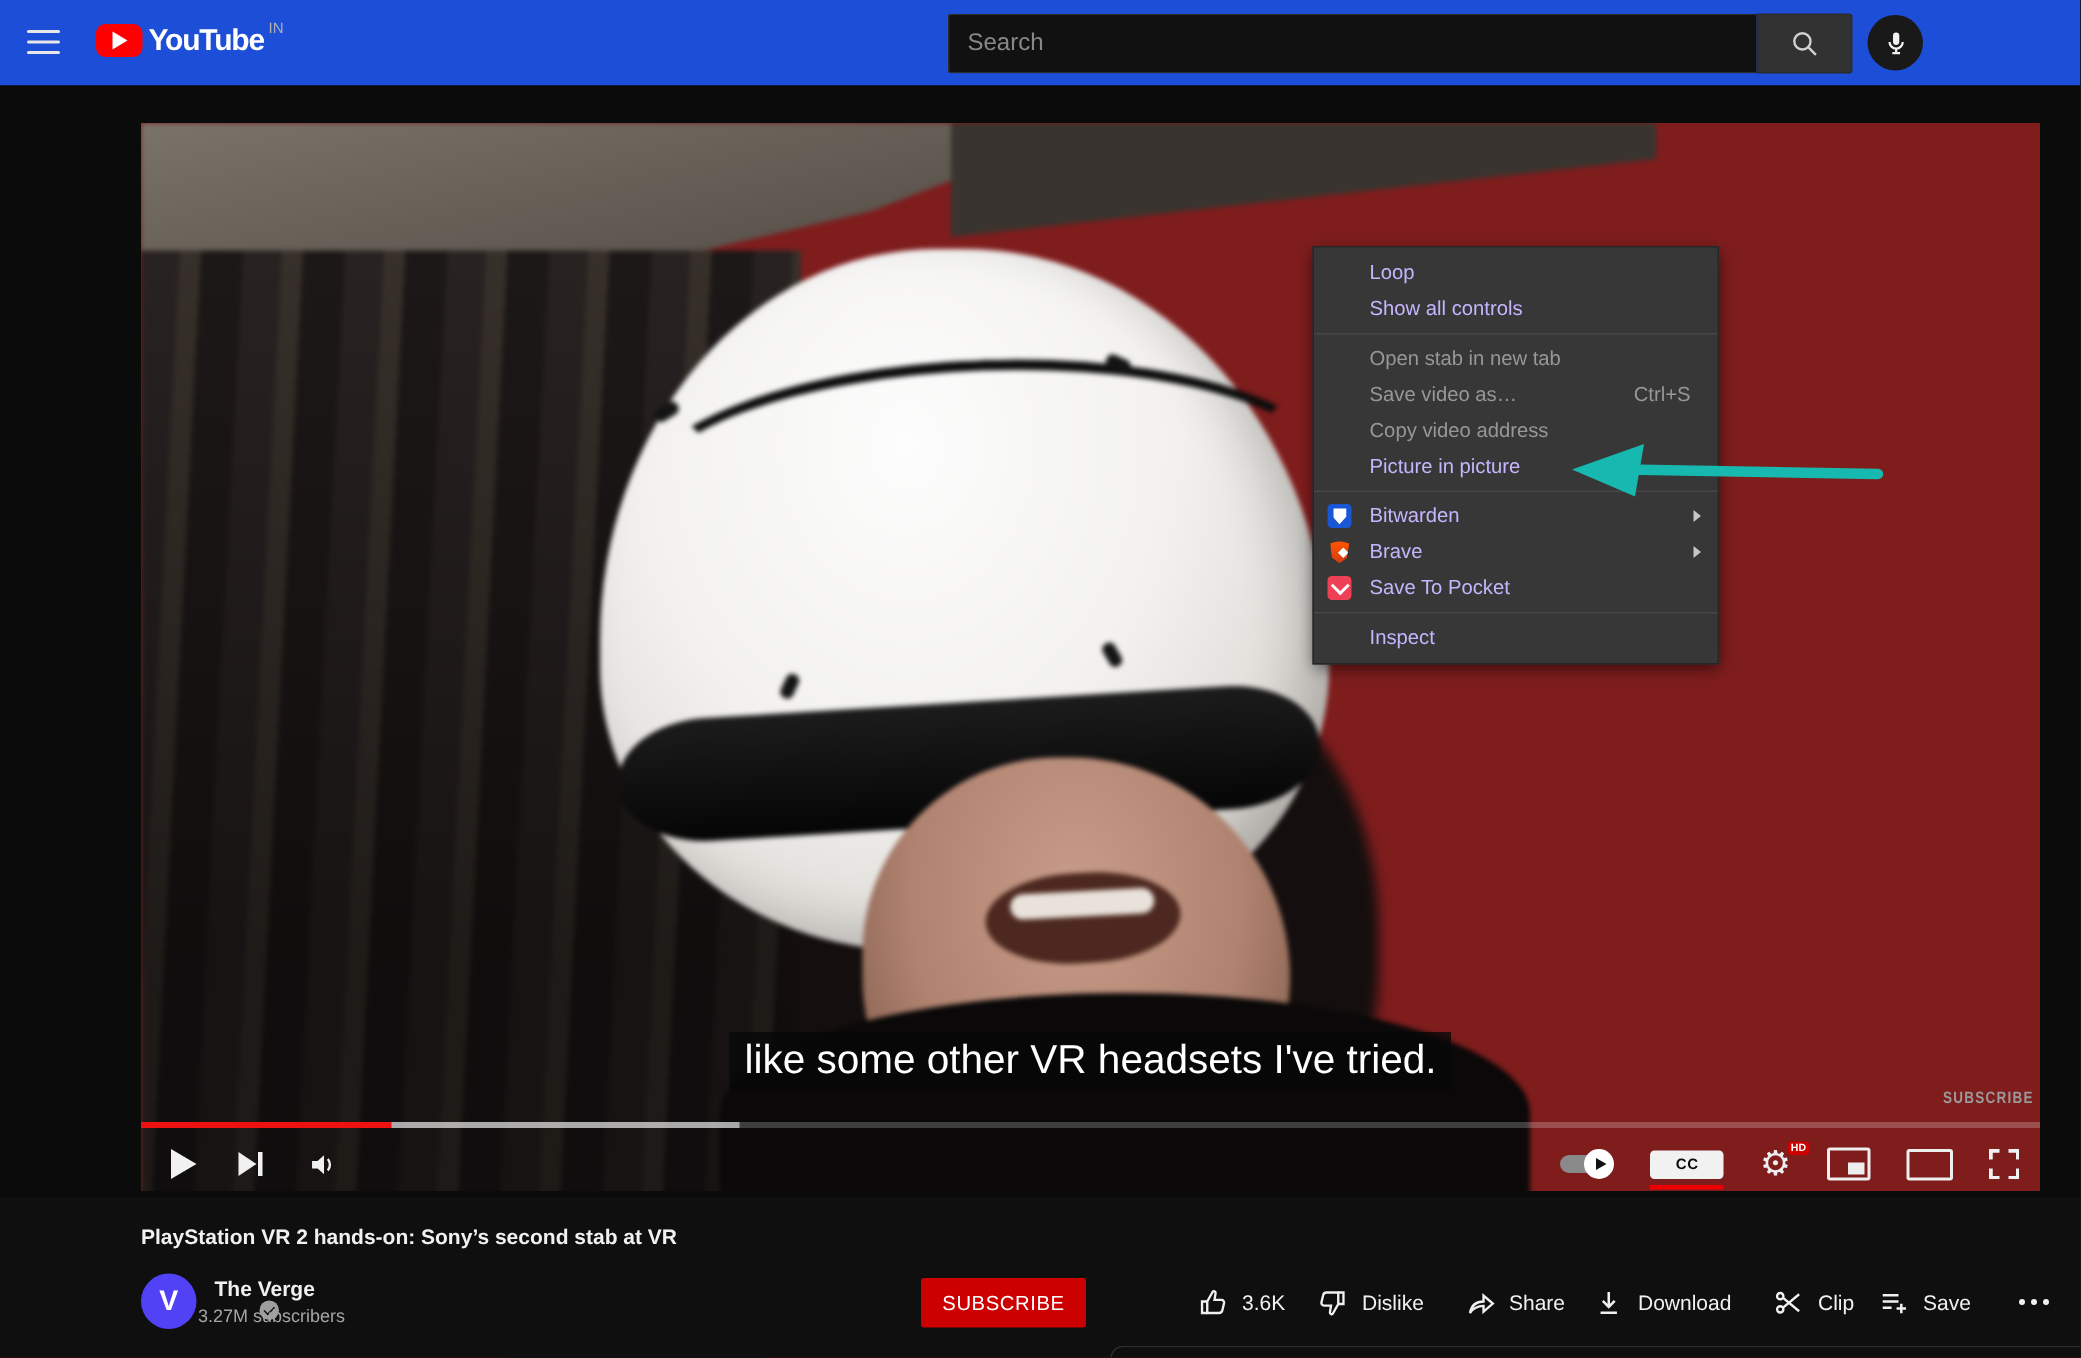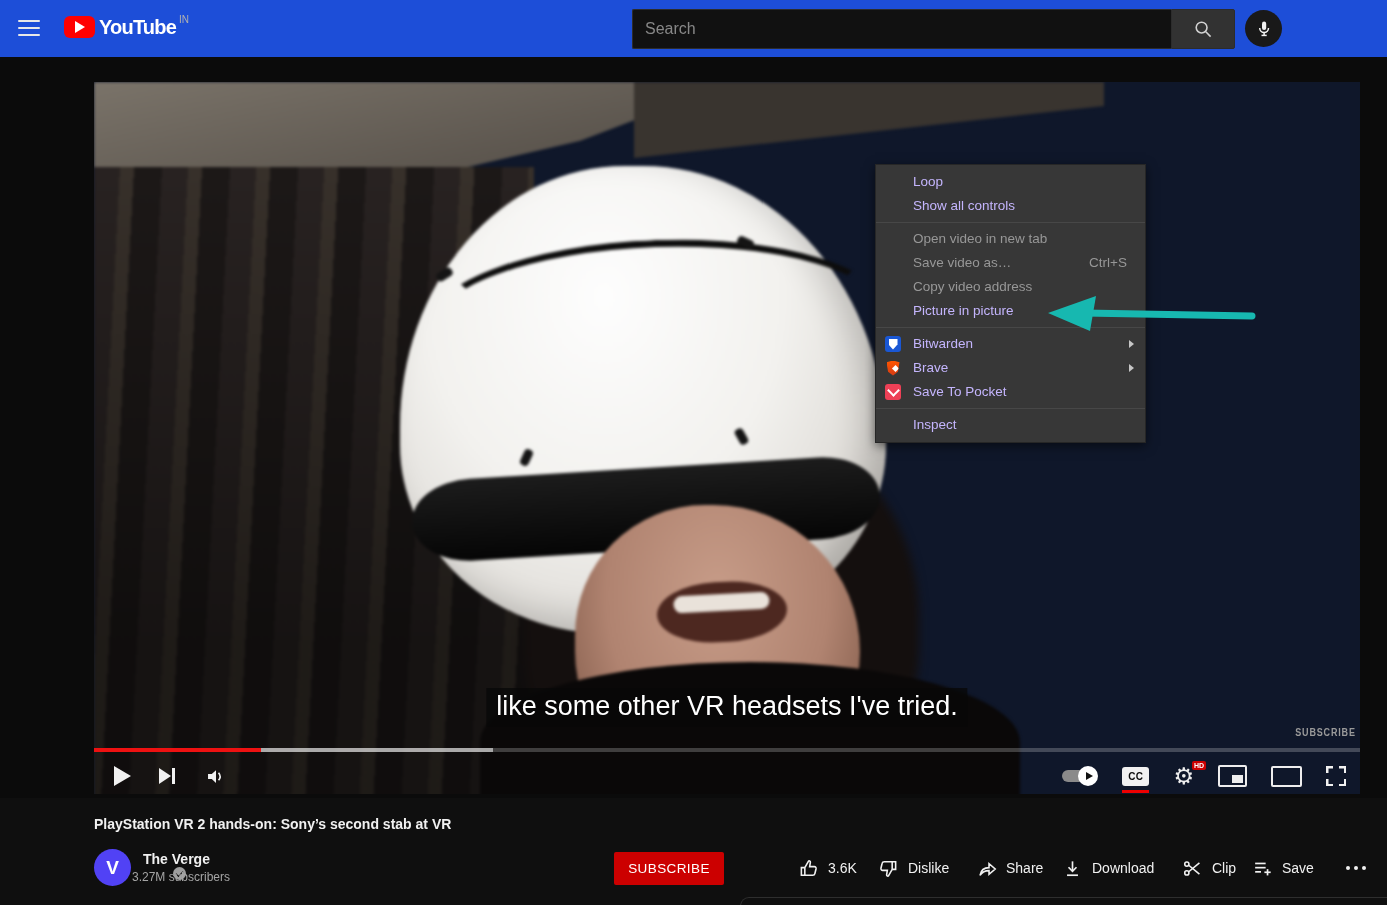"Open video in new tab" div.ctx-item { text: video -> stab }
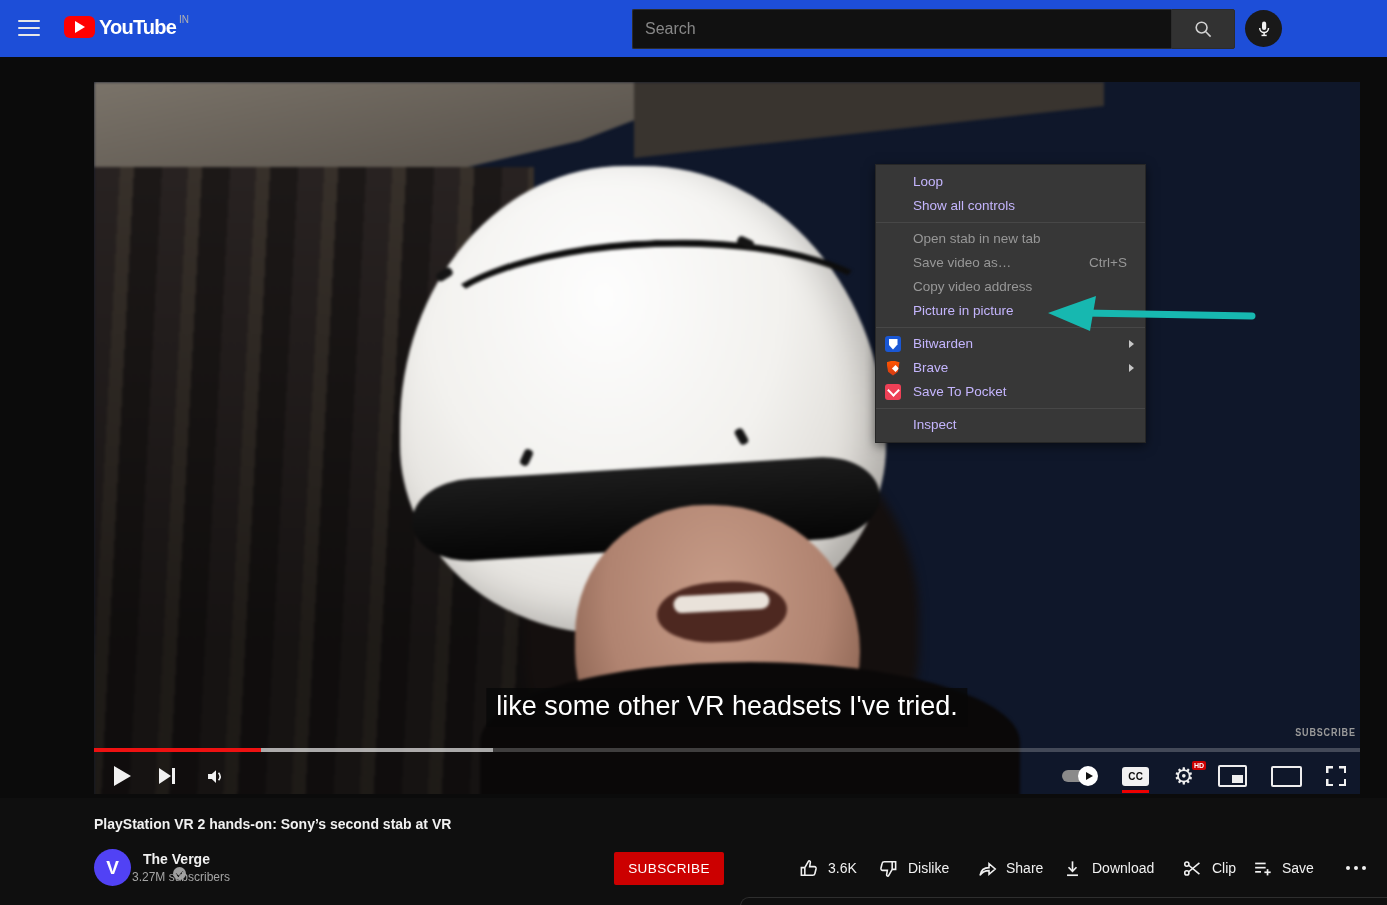"like some other VR headsets" .frame { background: #0f172a -> #7f1d1d }
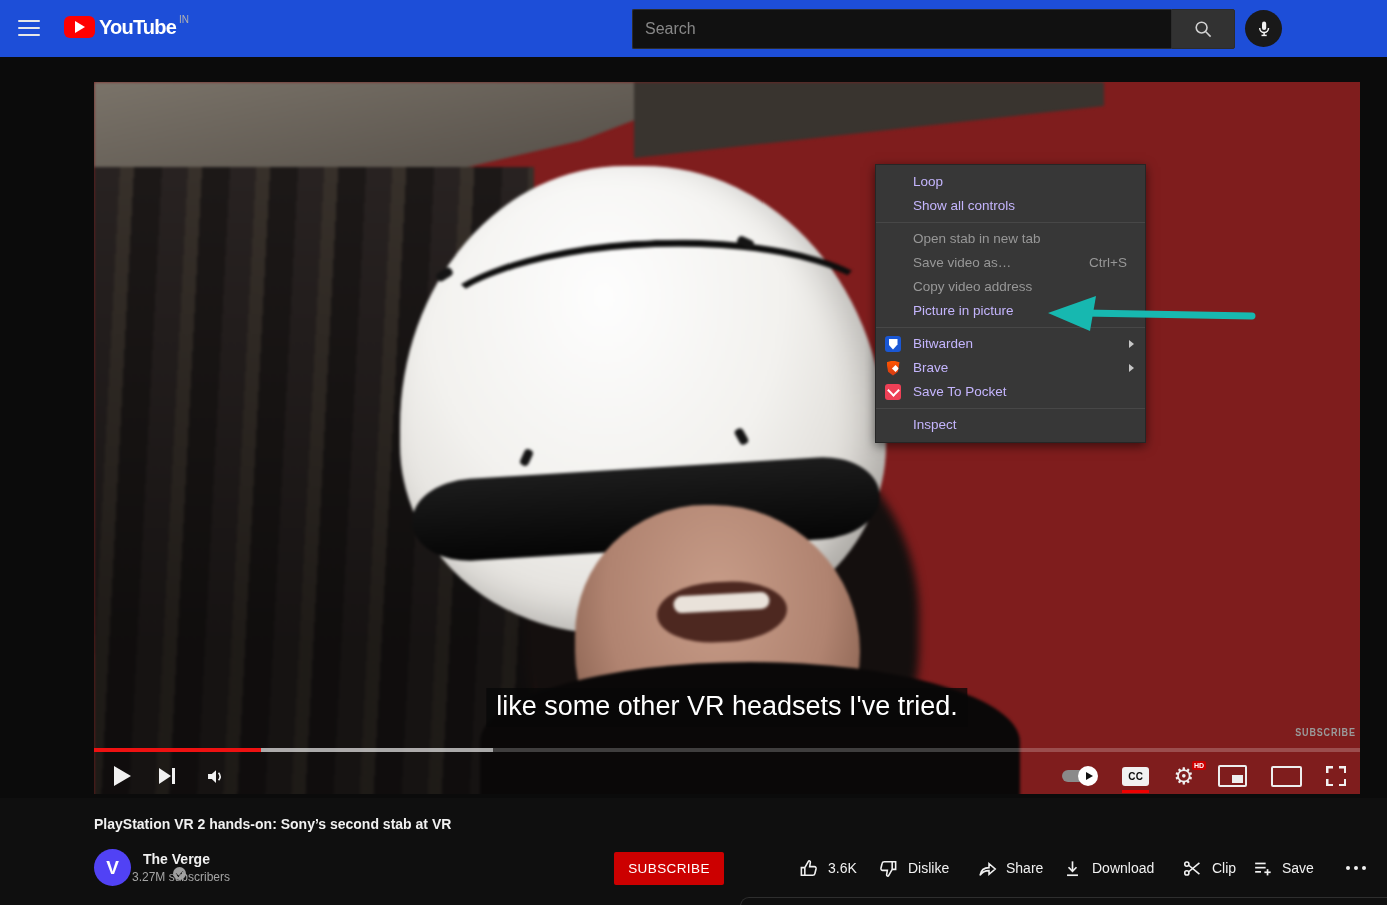"CC" .cc-btn { width: 27px -> 49px }
